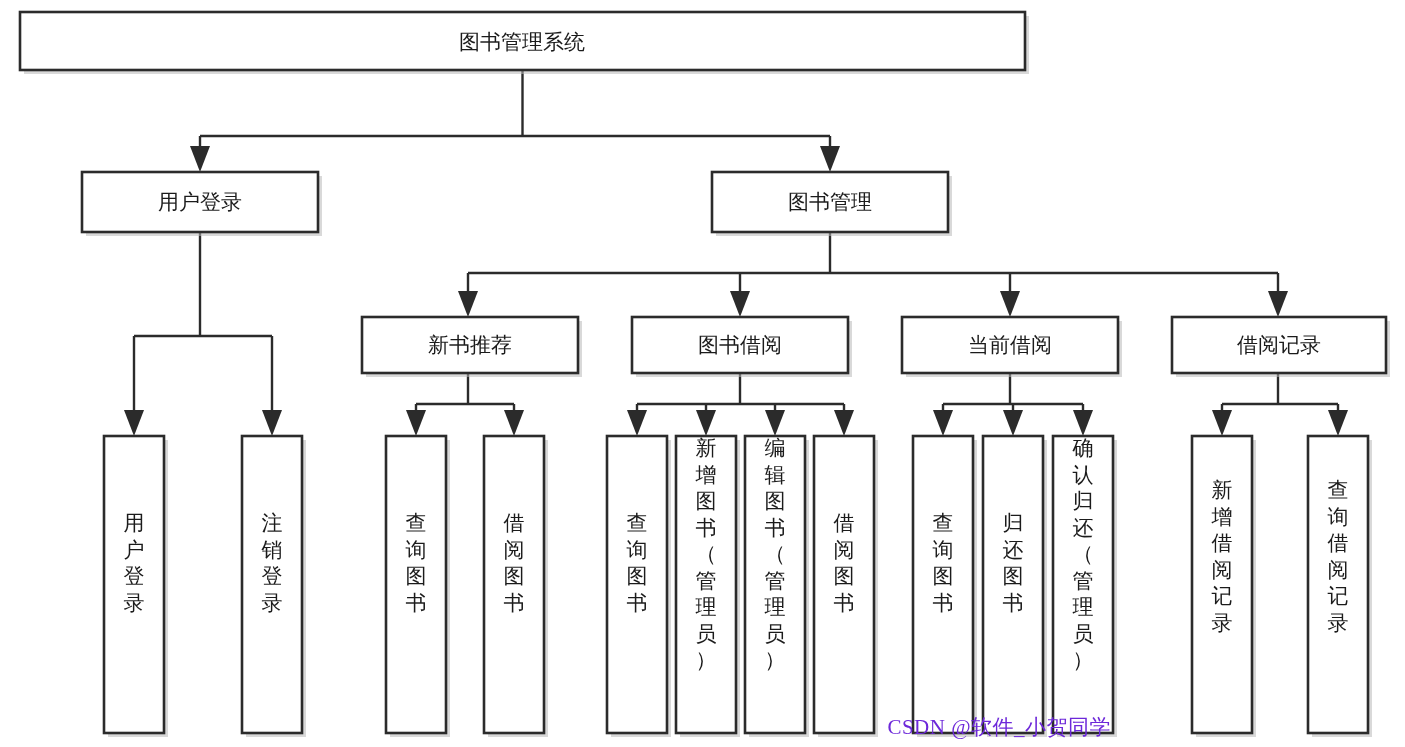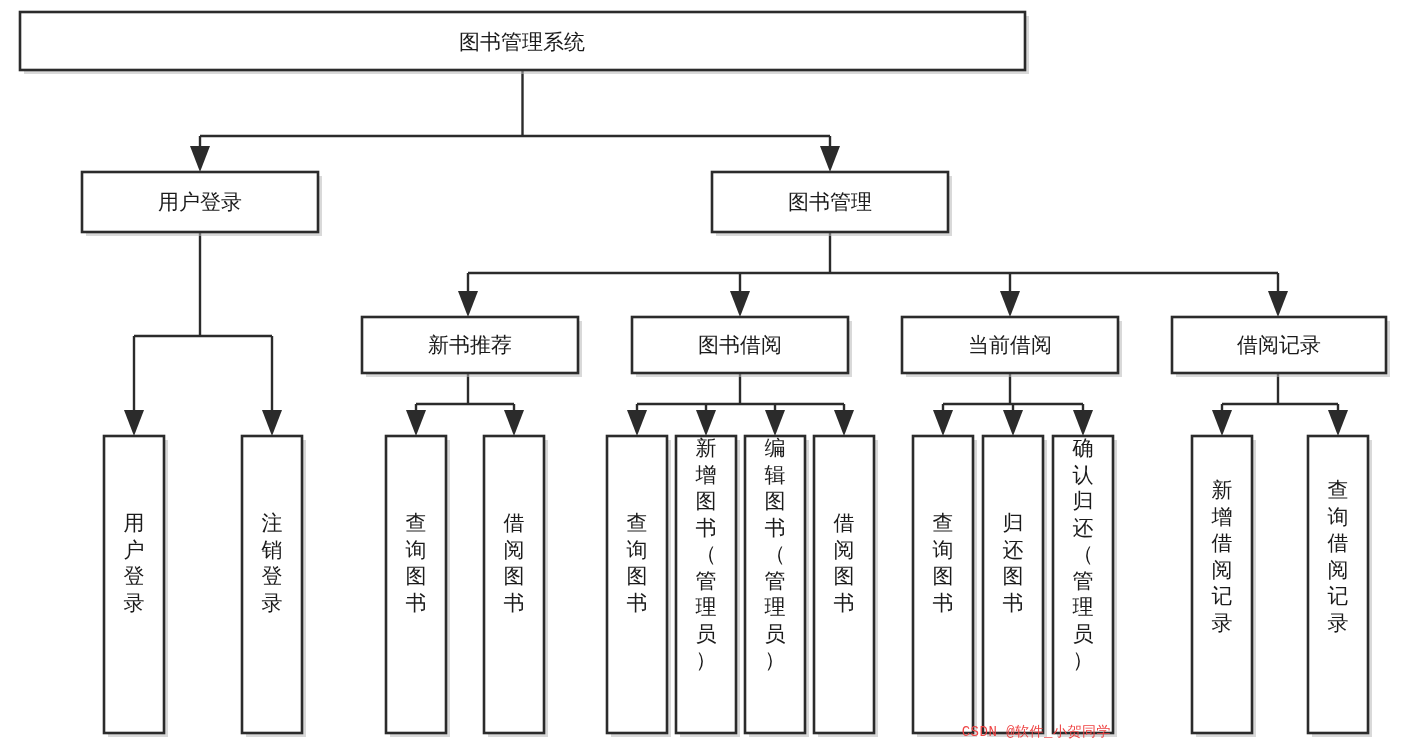"CSDN @软件_小贺同学" .watermark { color: #ef4444 -> #6d28d9; font-family: Liberation Mono, monospace -> Liberation Serif, serif; font-size: 14px -> 21px }
